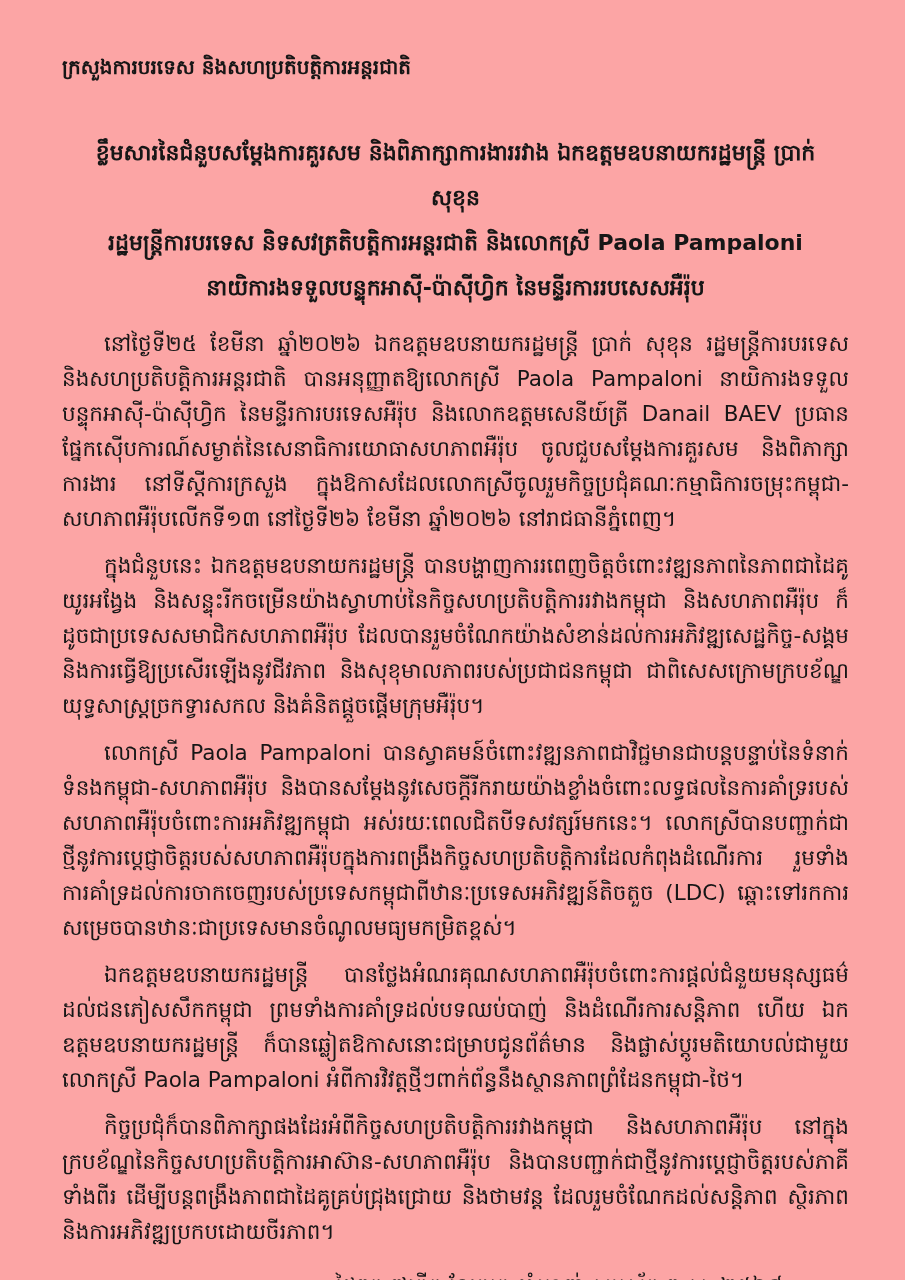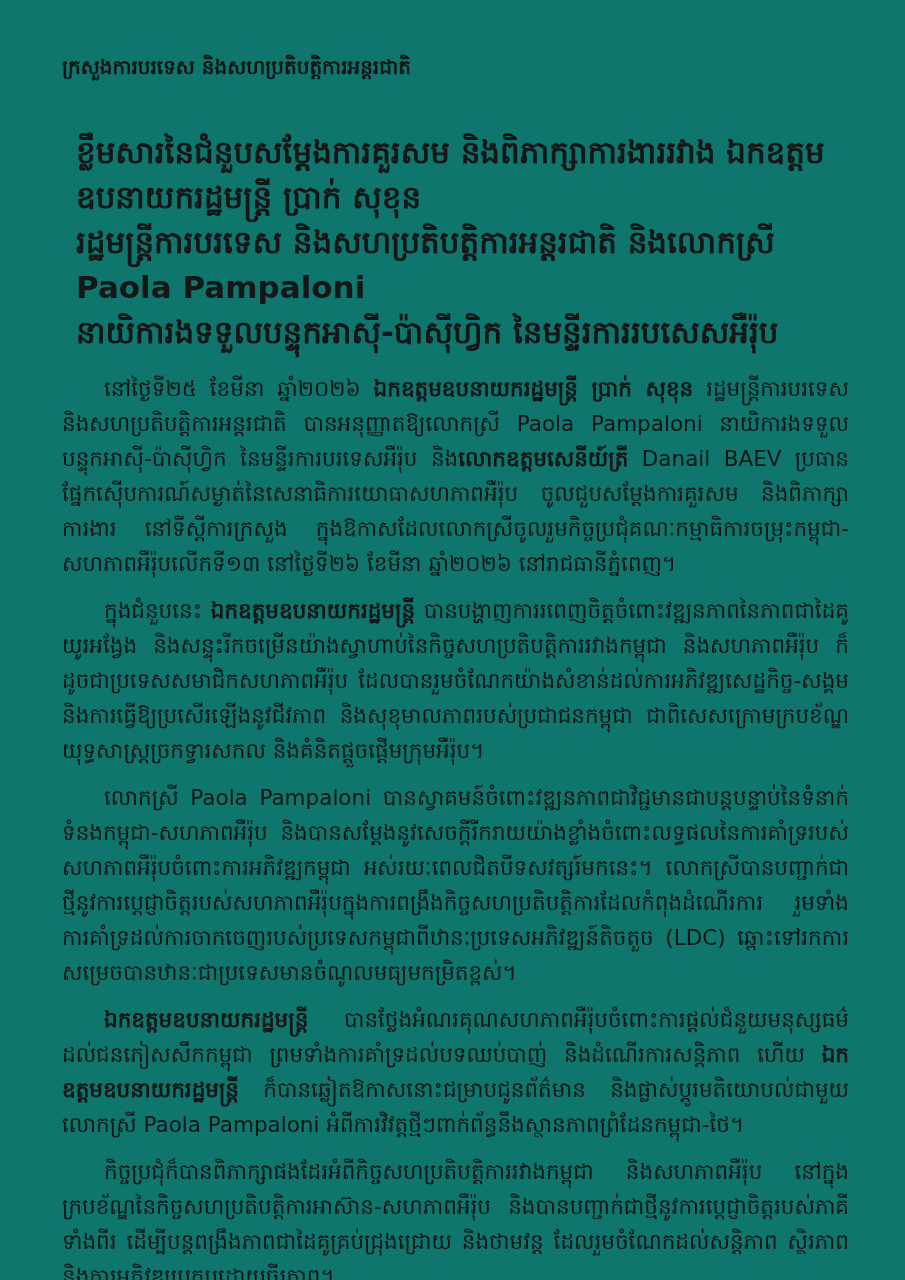"ក្រសួងការបរទេស" .page { background: #0f766e -> #fca5a5 }
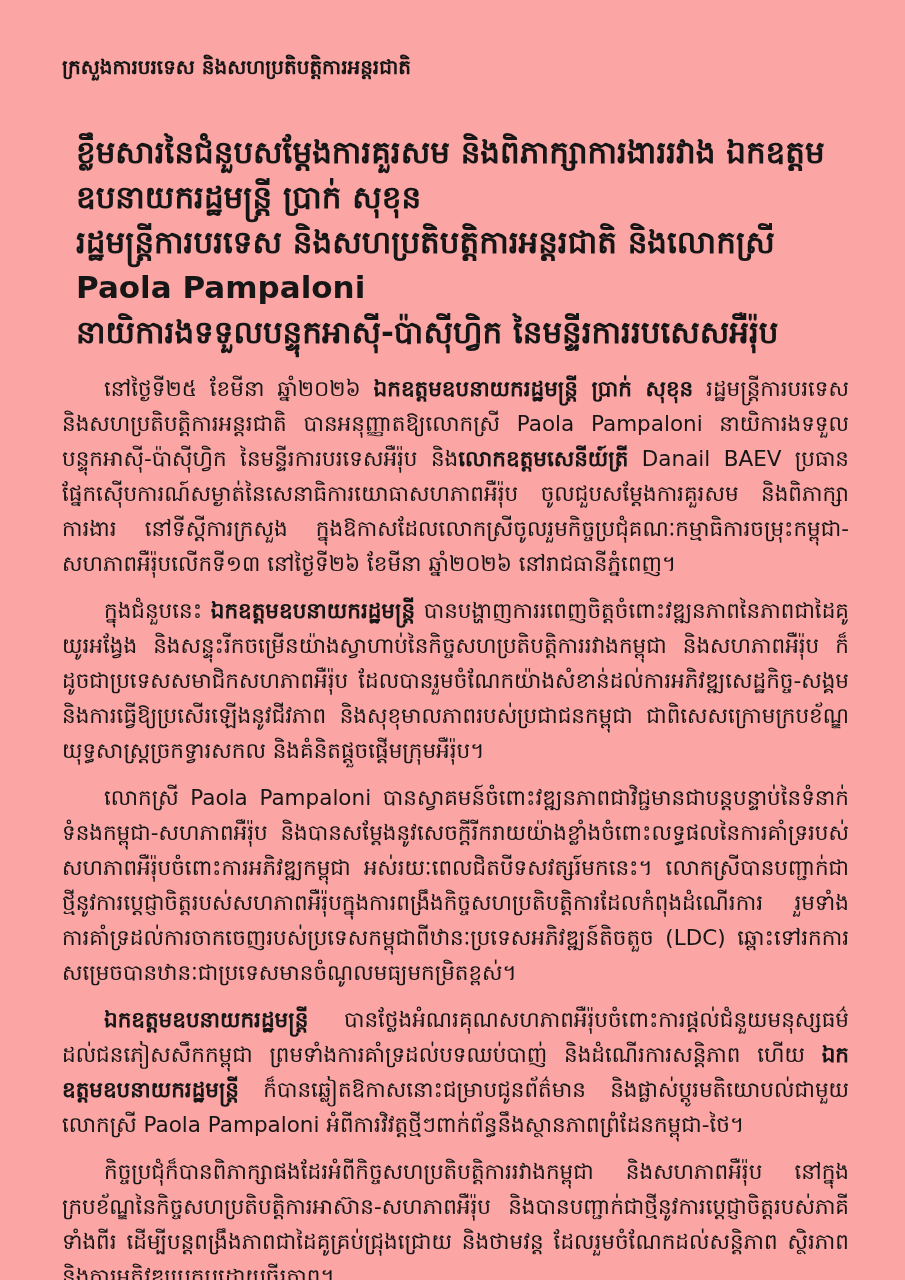"ខ្លឹមសារនៃជំនួបសម្តែងការគួរសម" .title-block { font-size: 31px -> 22px; text-align: none -> center }
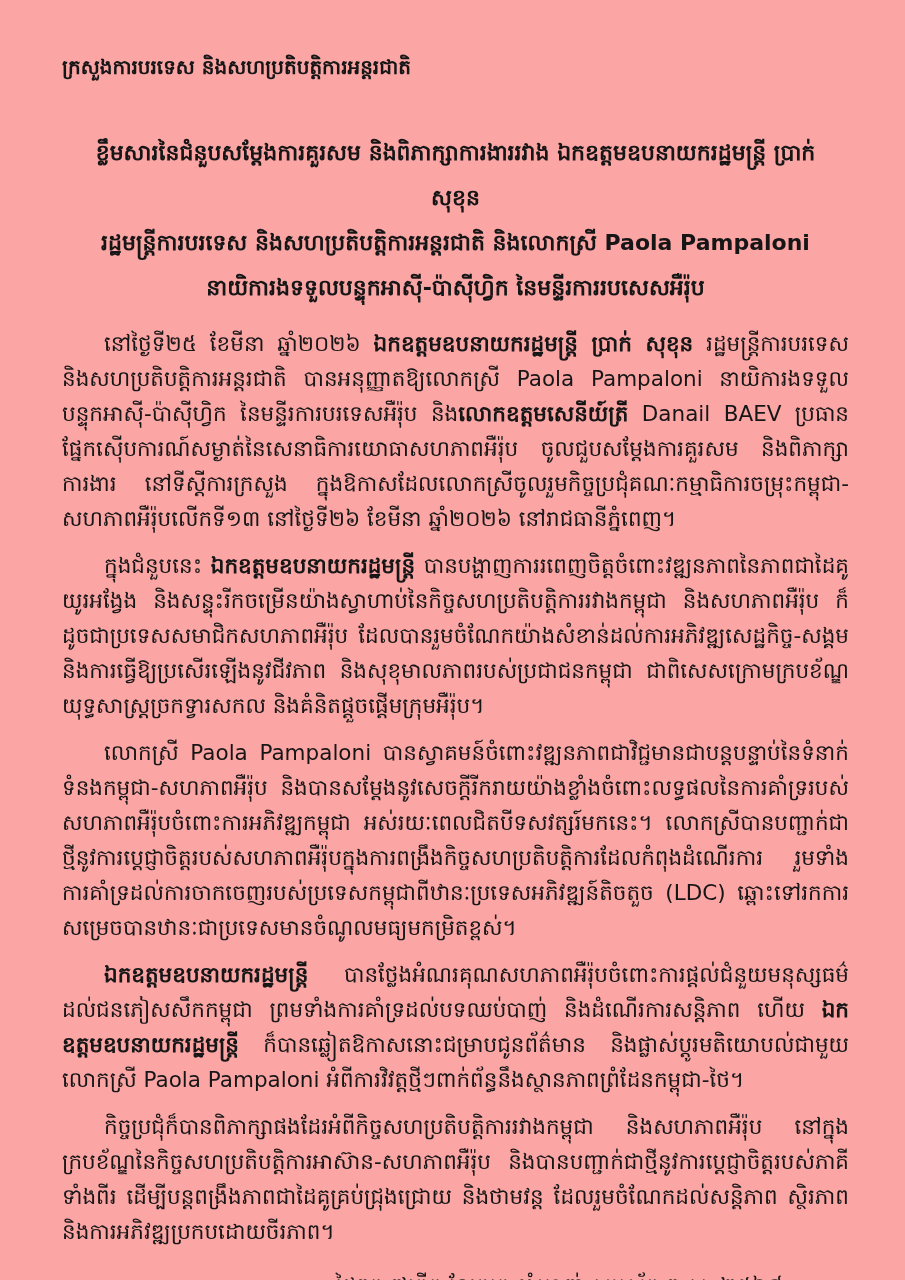"រដ្ឋមន្ត្រីការបរទេស និងសហប្រតិបត្តិការអន្តរជាតិ និងលោកស្រី Paola" div { text: និងសហប្រតិបត្តិការអន្តរជាតិ -> និទសវត្រតិបត្តិការអន្តរជាតិ }
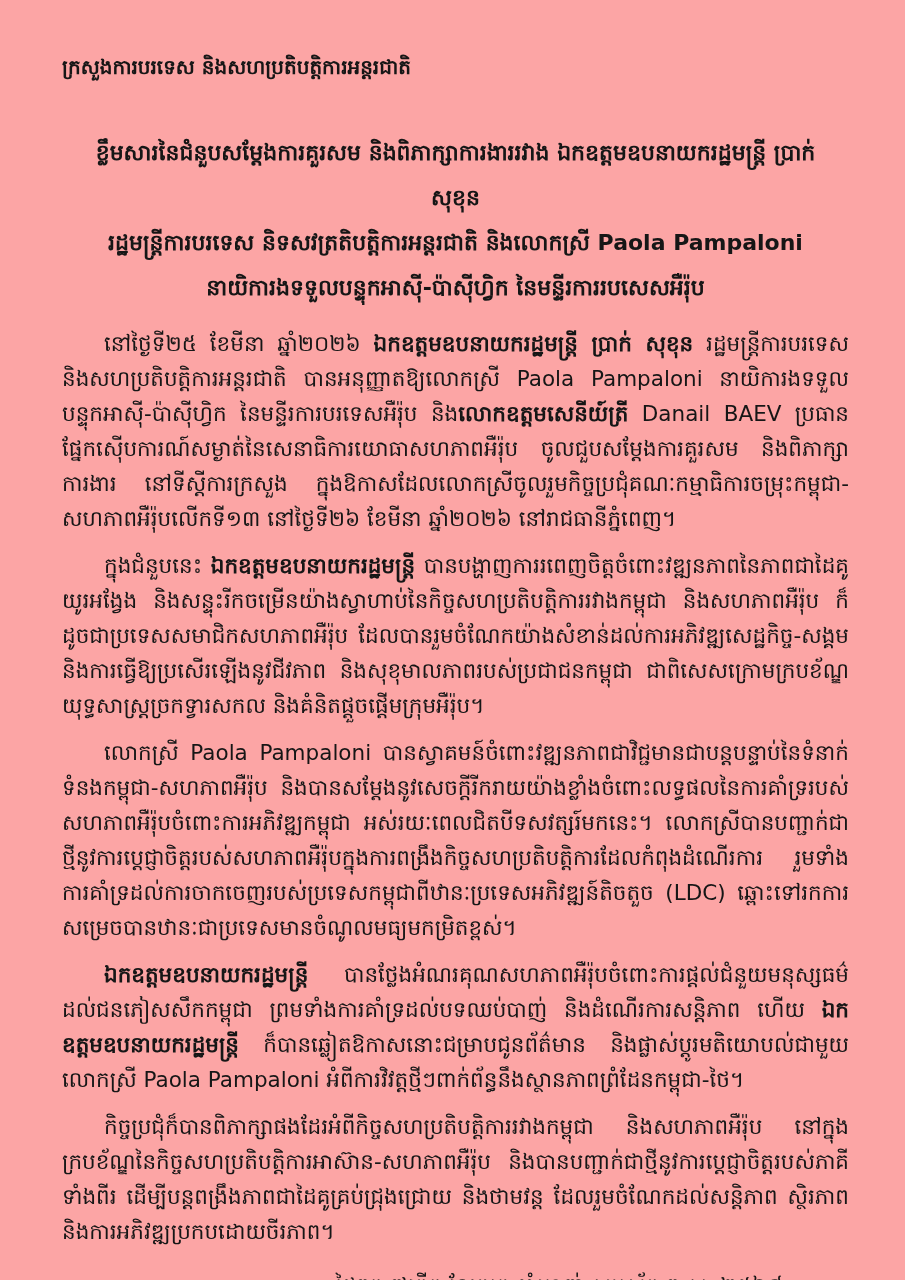"ឯកឧត្តមឧបនាយករដ្ឋមន្ត្រី ប្រាក់ សុខុន" .para .b { font-weight: 700 -> 400 }
